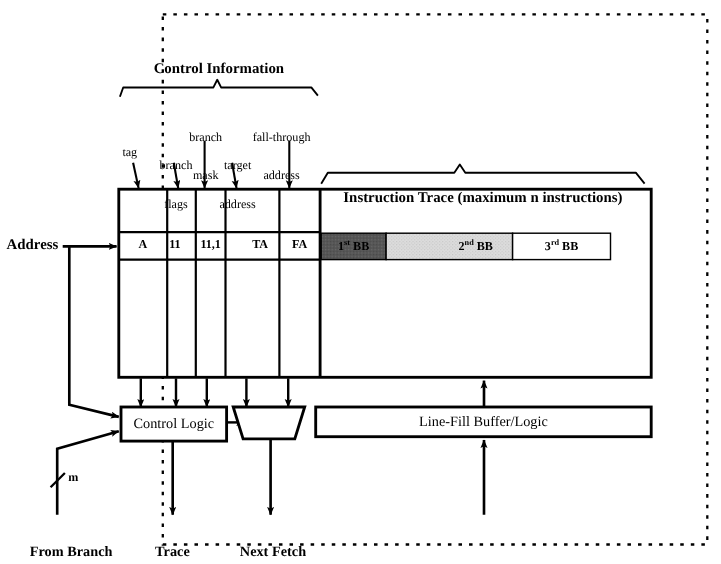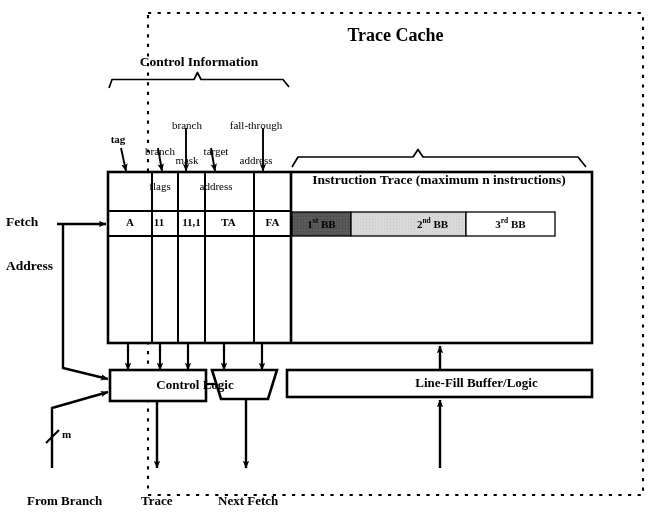"Trace Cache" div.lbl { html: <div>Trace Cache</div> -> none }
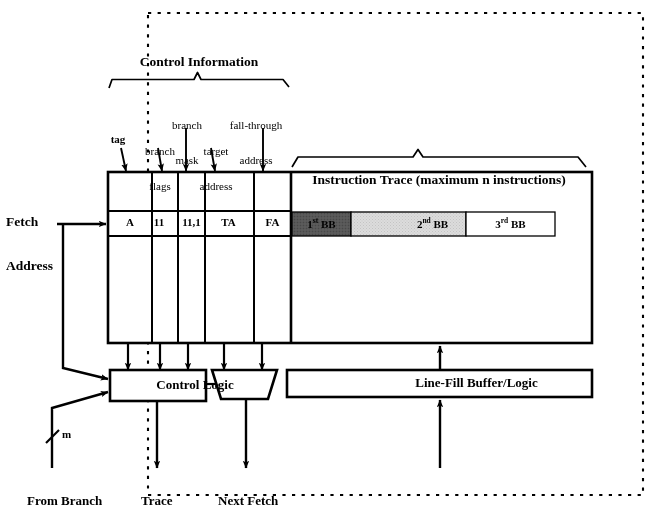"tag" div.lbl { font-weight: bold -> none }
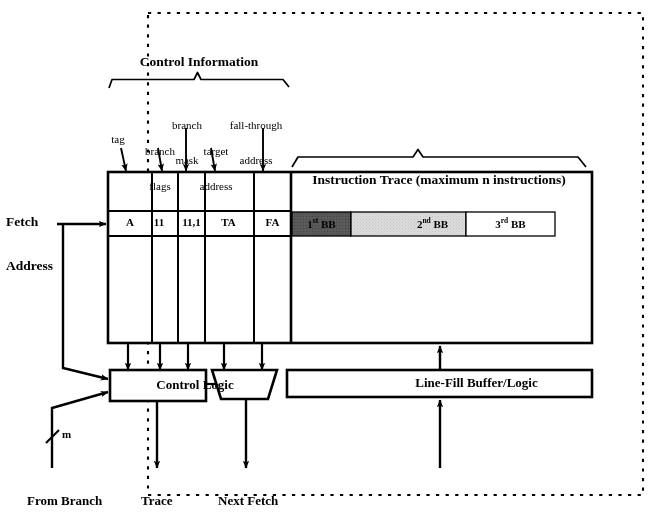"Fetch" div { html: <div>Fetch</div> -> none }
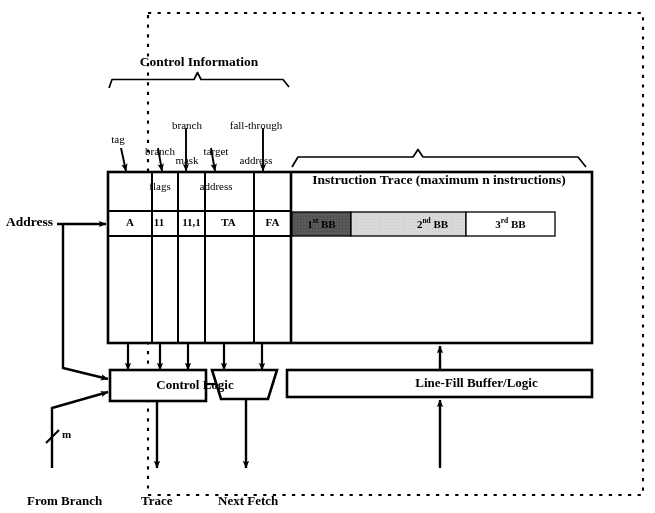"TA" div.lbl { width: 47px -> 63px }
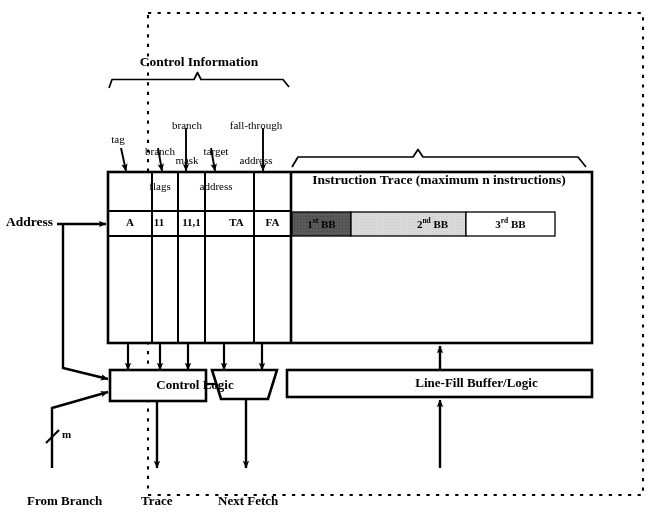"Control Logic" .box { font-weight: bold -> normal; padding-left: 37px -> none }
